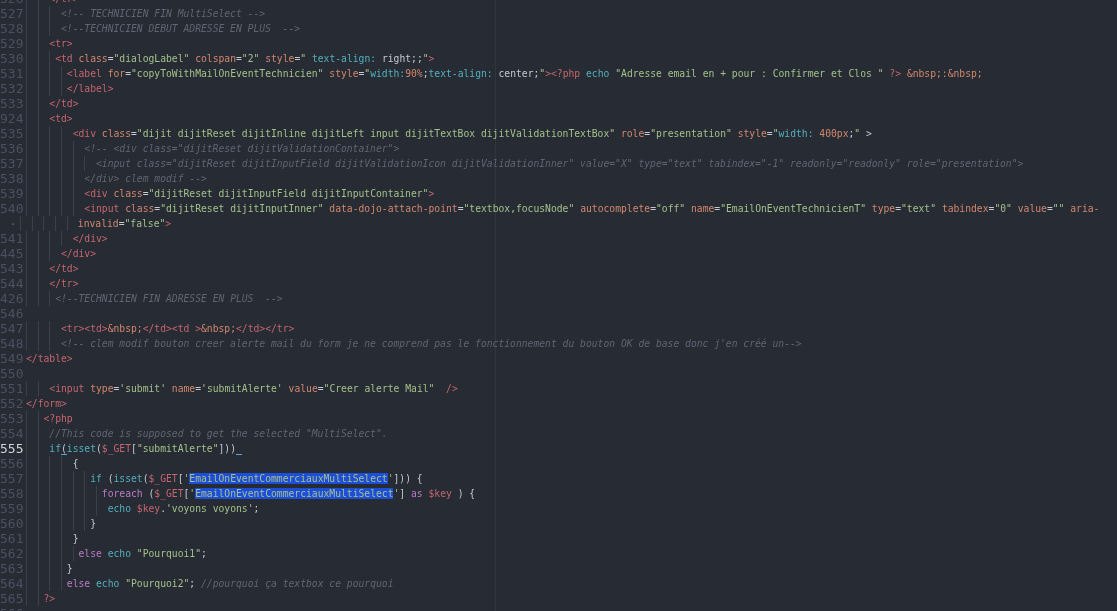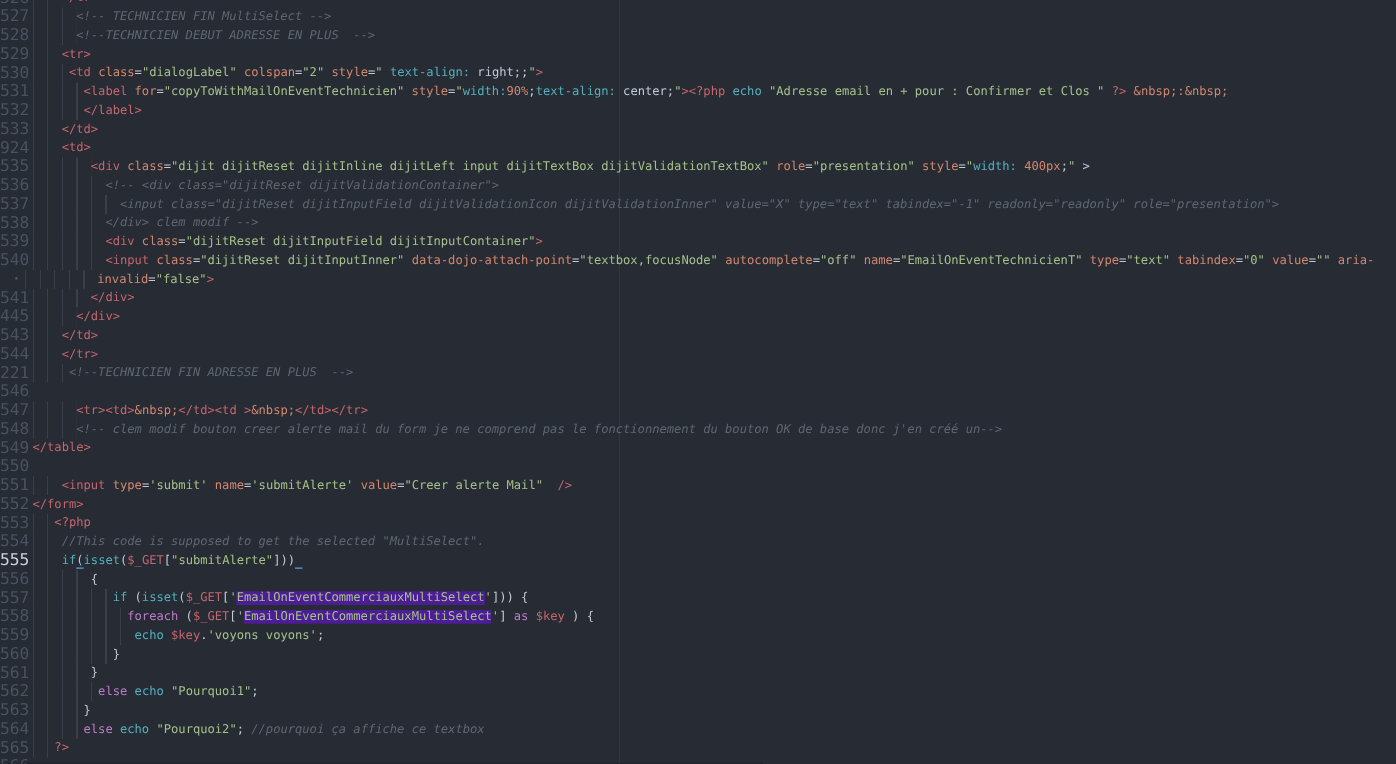"221" span.gut { text: 221 -> 426 }
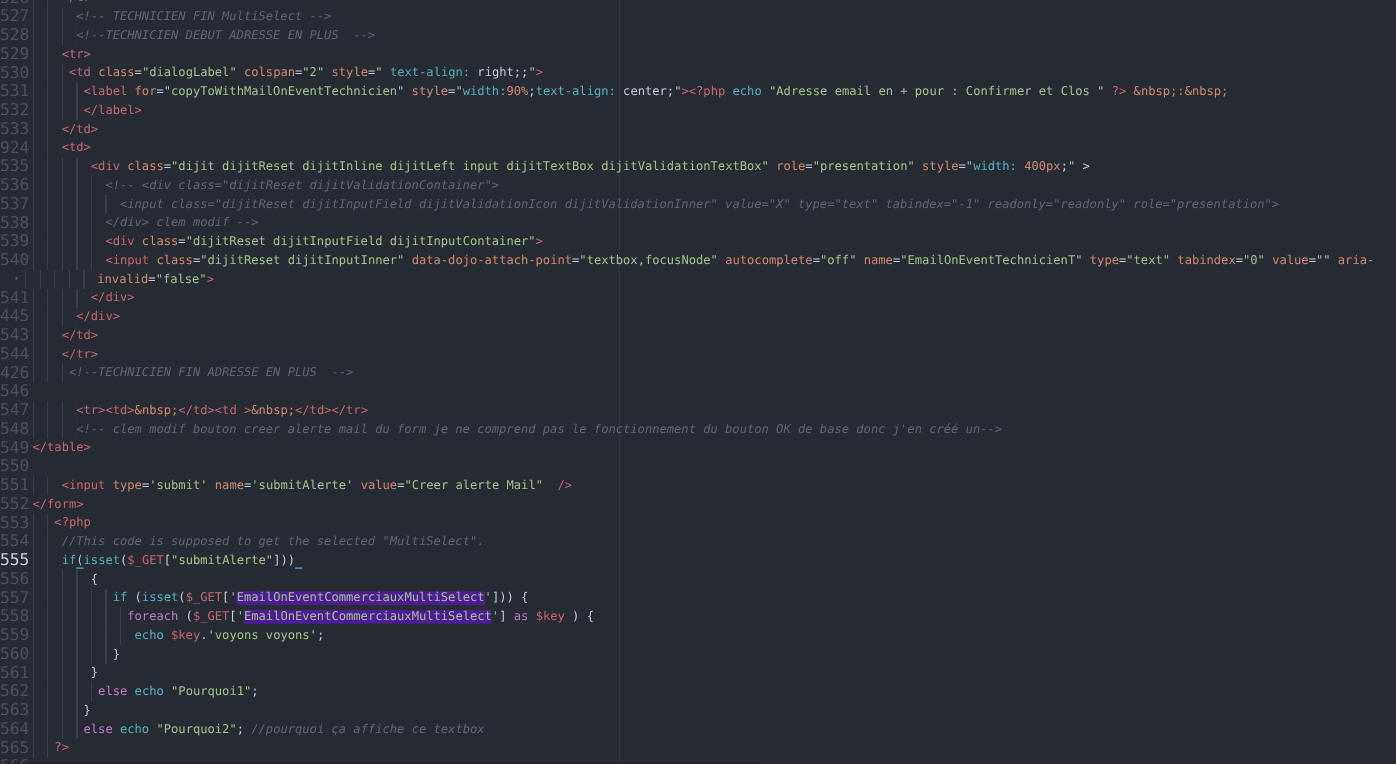"EmailOnEventCommerciauxMultiSelect" .tk-h { background: #4c1d95 -> #1d4ed8 }
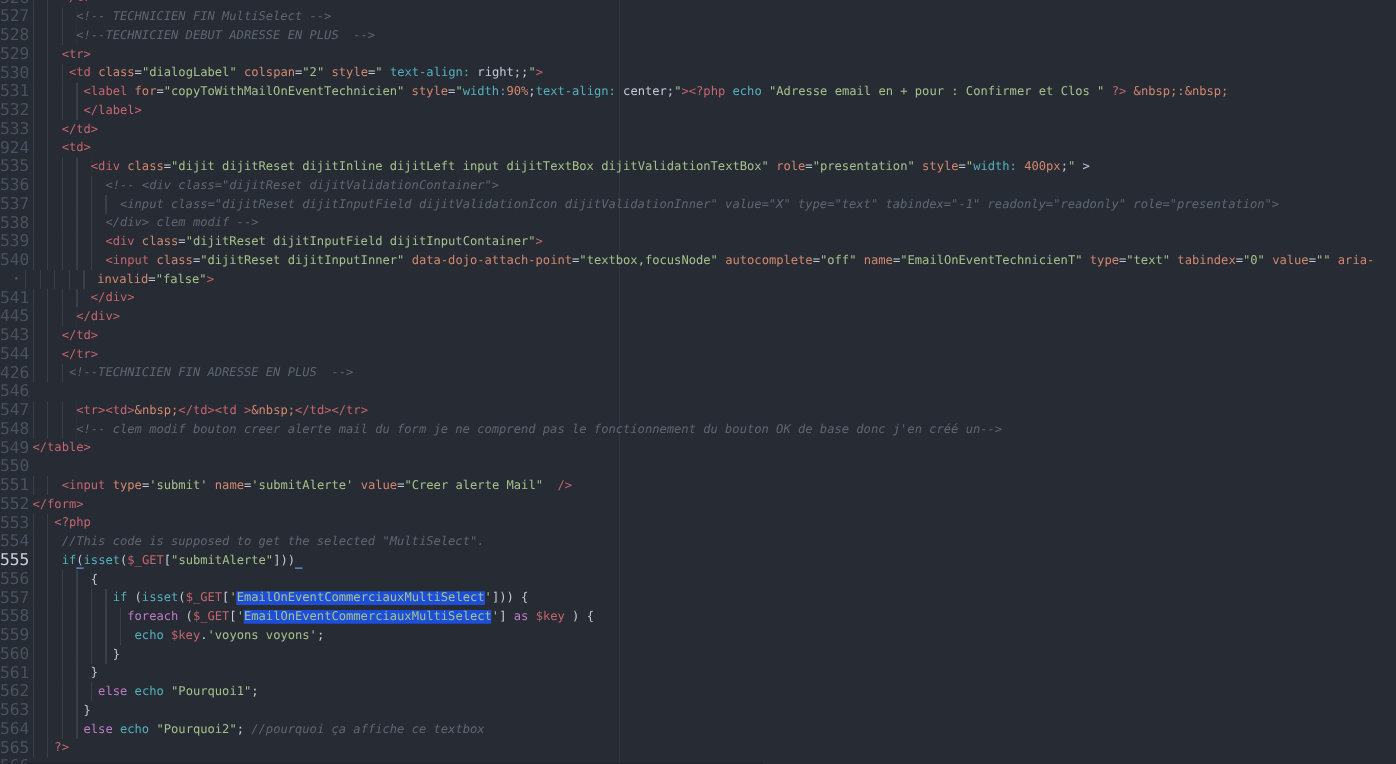"//pourquoi ça affiche ce textbox" span.tk-c { text: affiche ce textbox -> textbox ce pourquoi }
